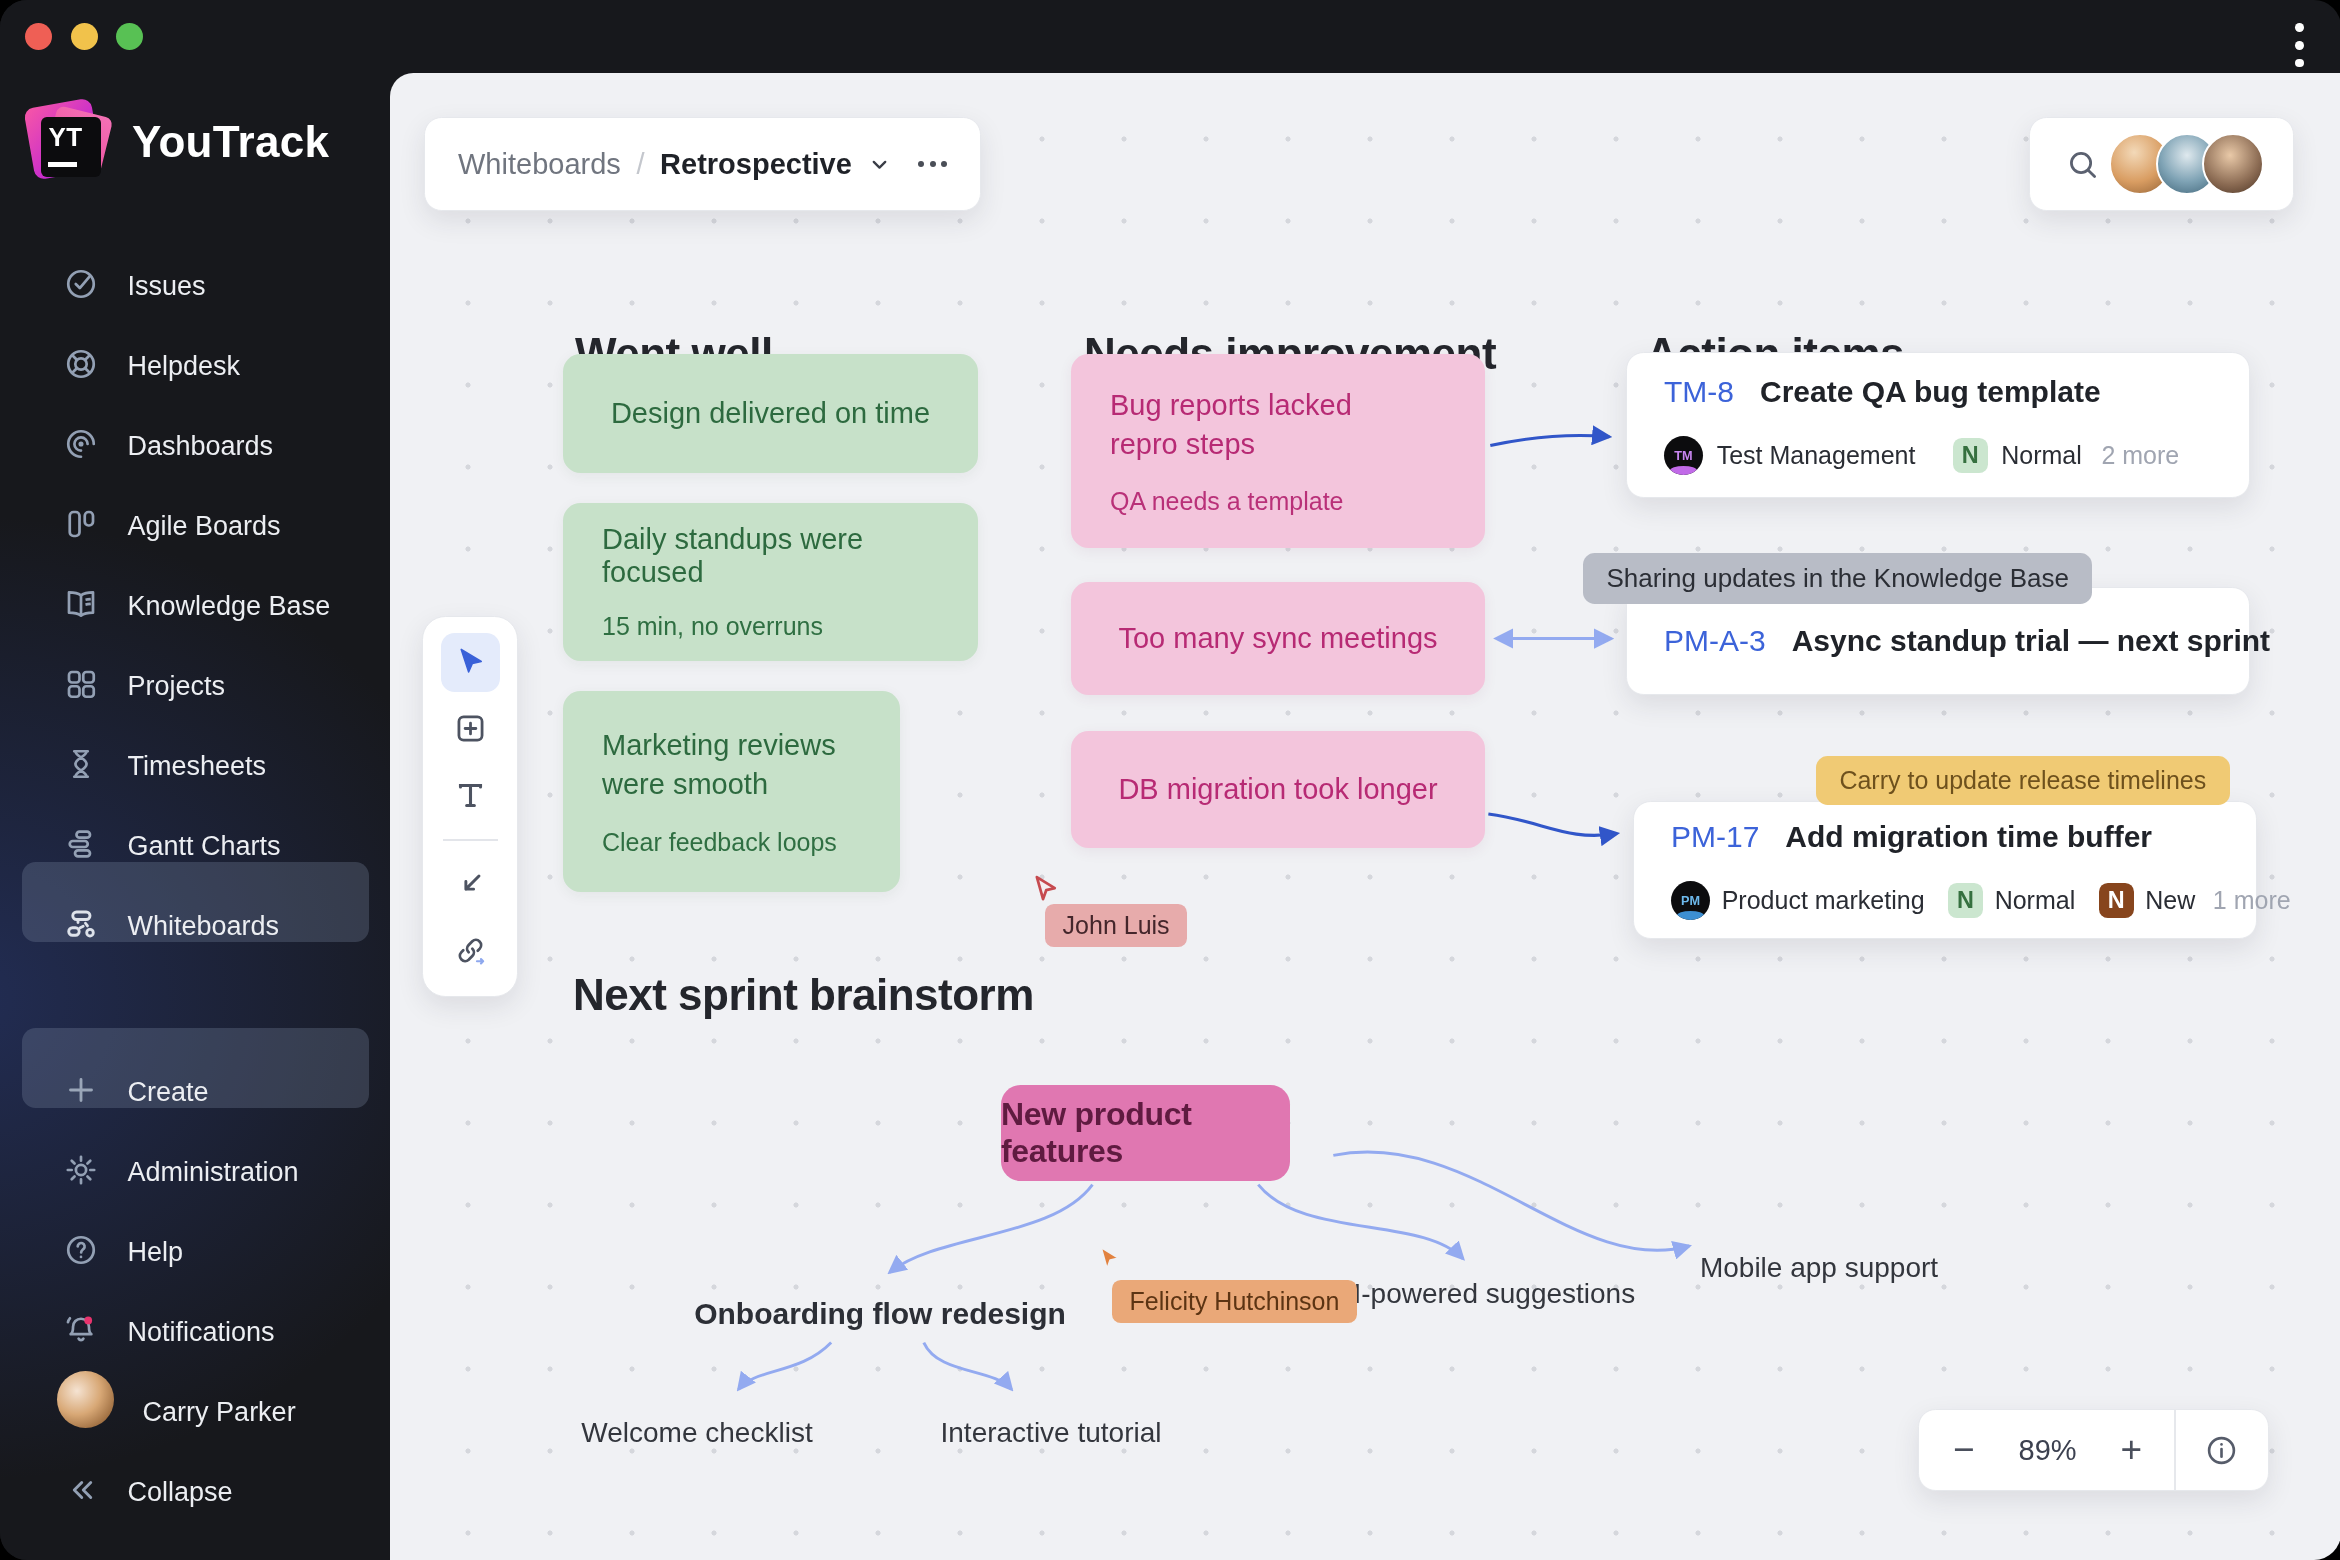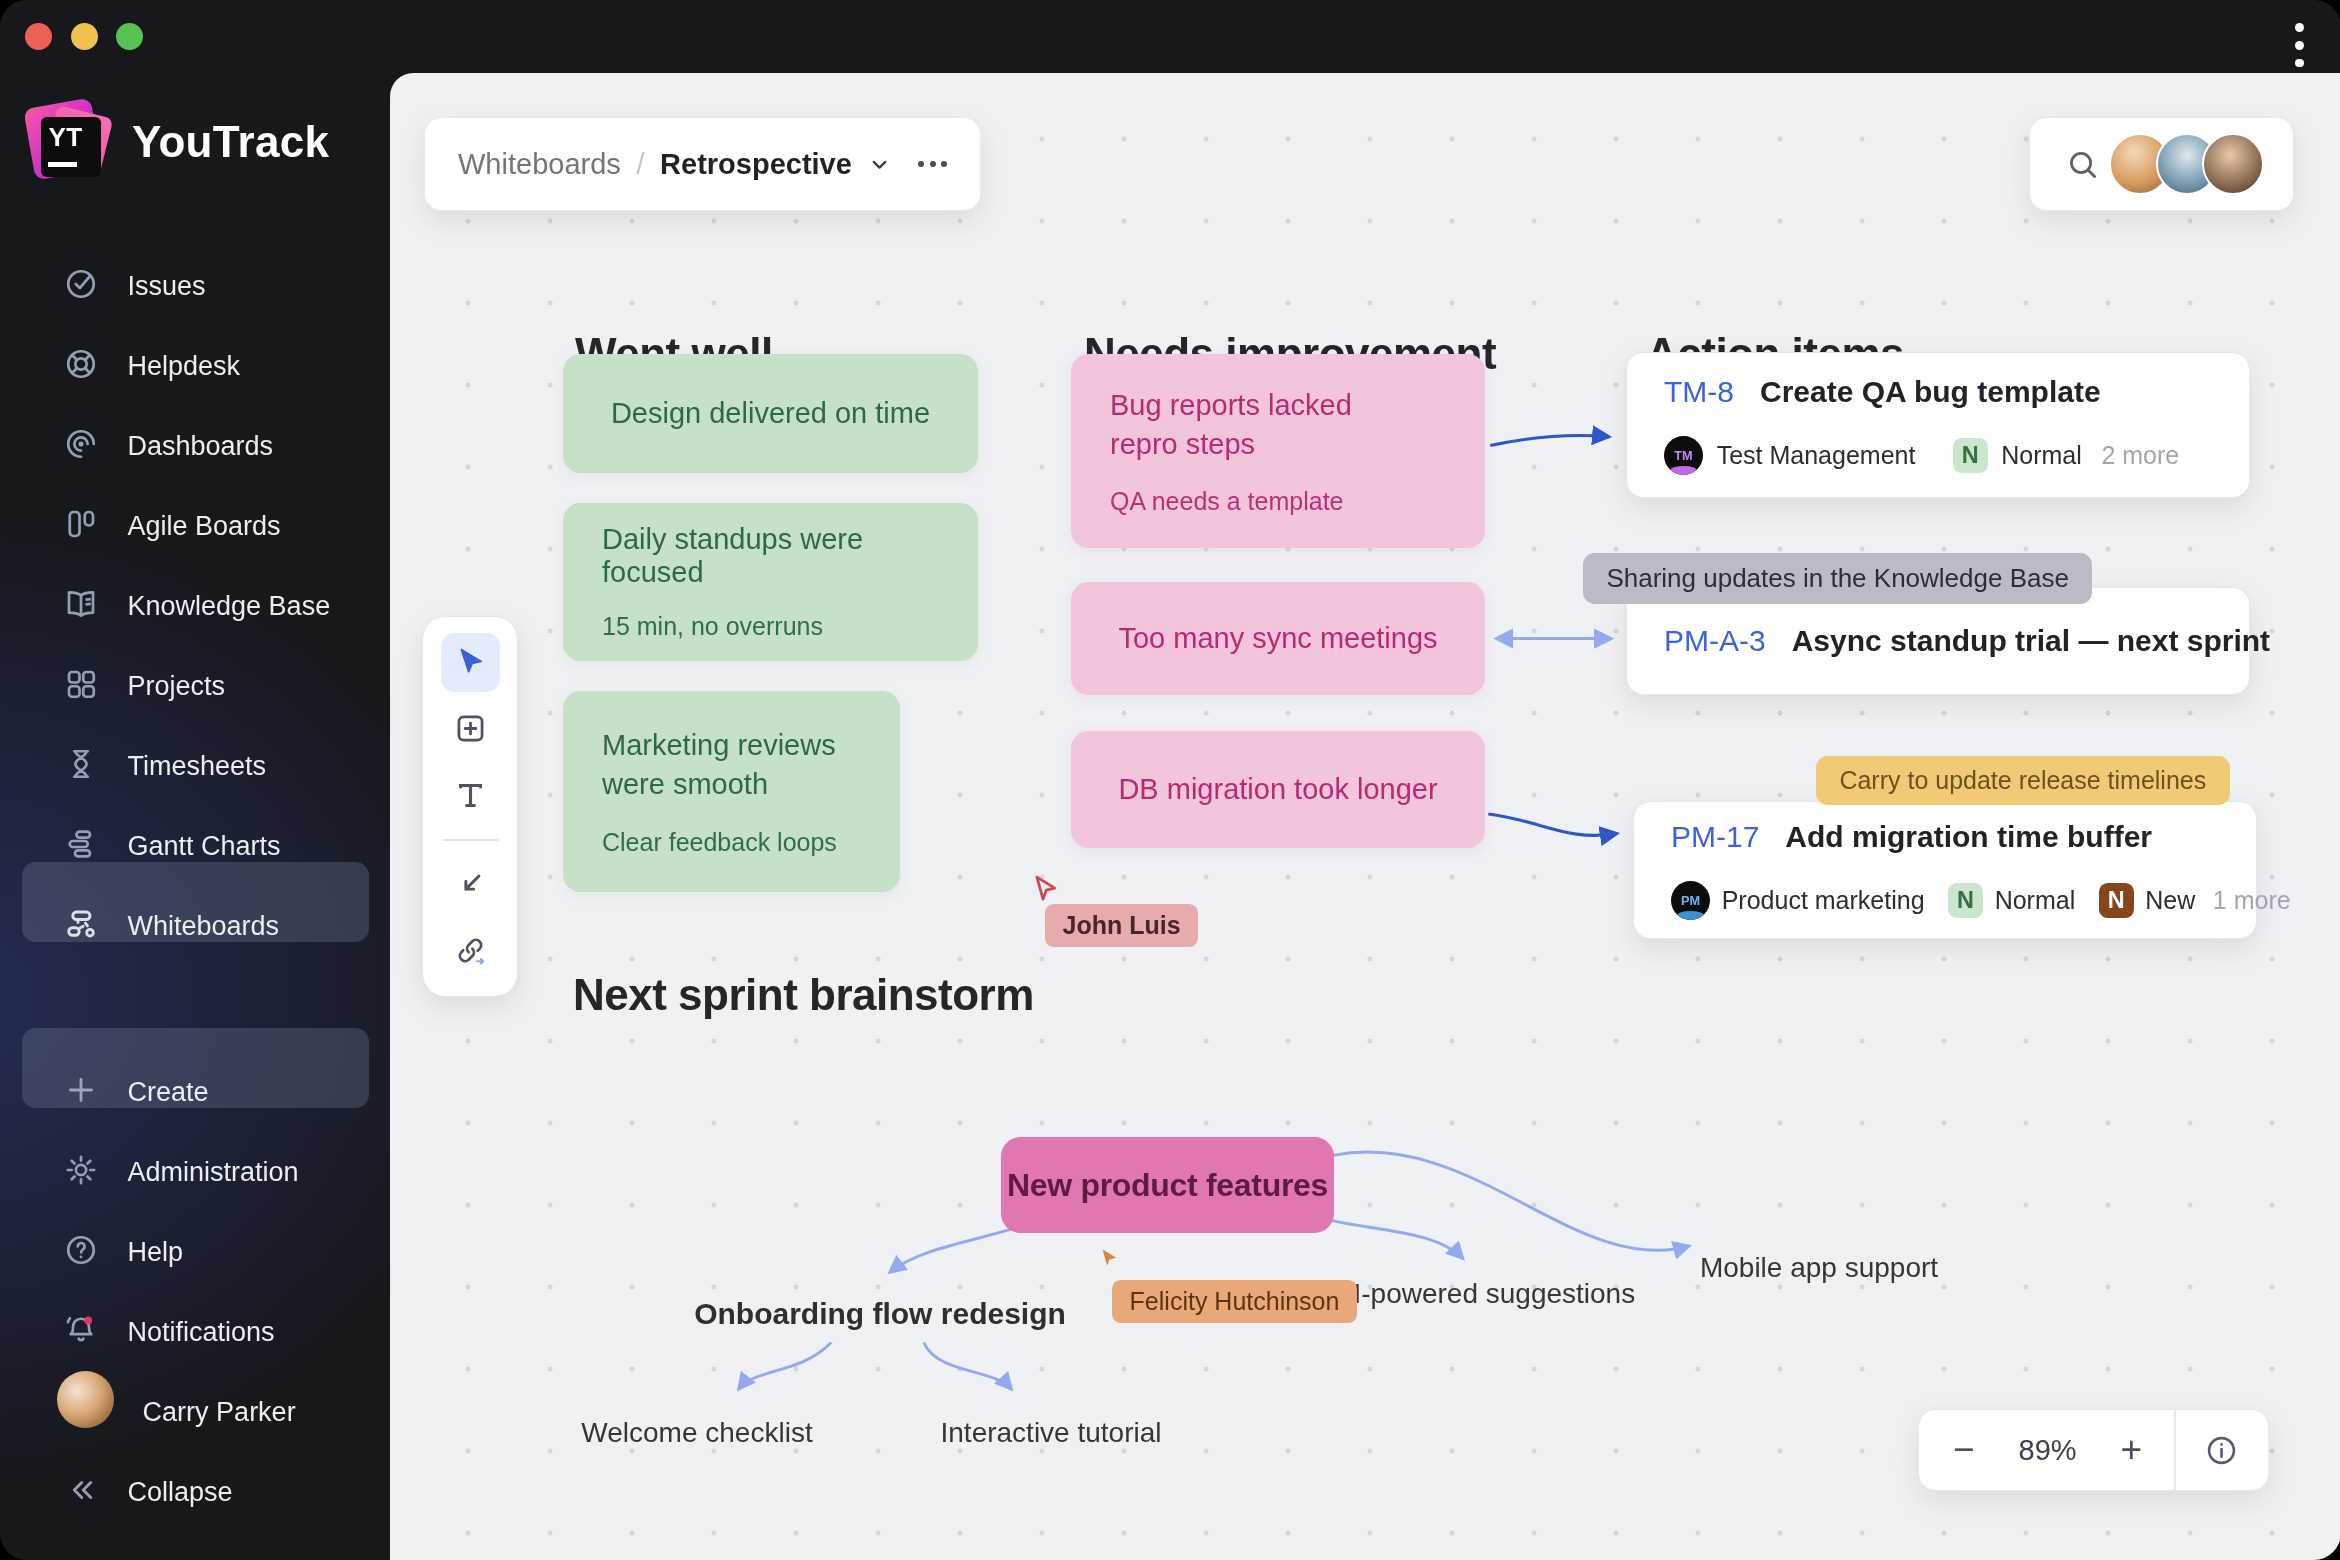"John Luis" div.abs { font-weight: bold -> none }
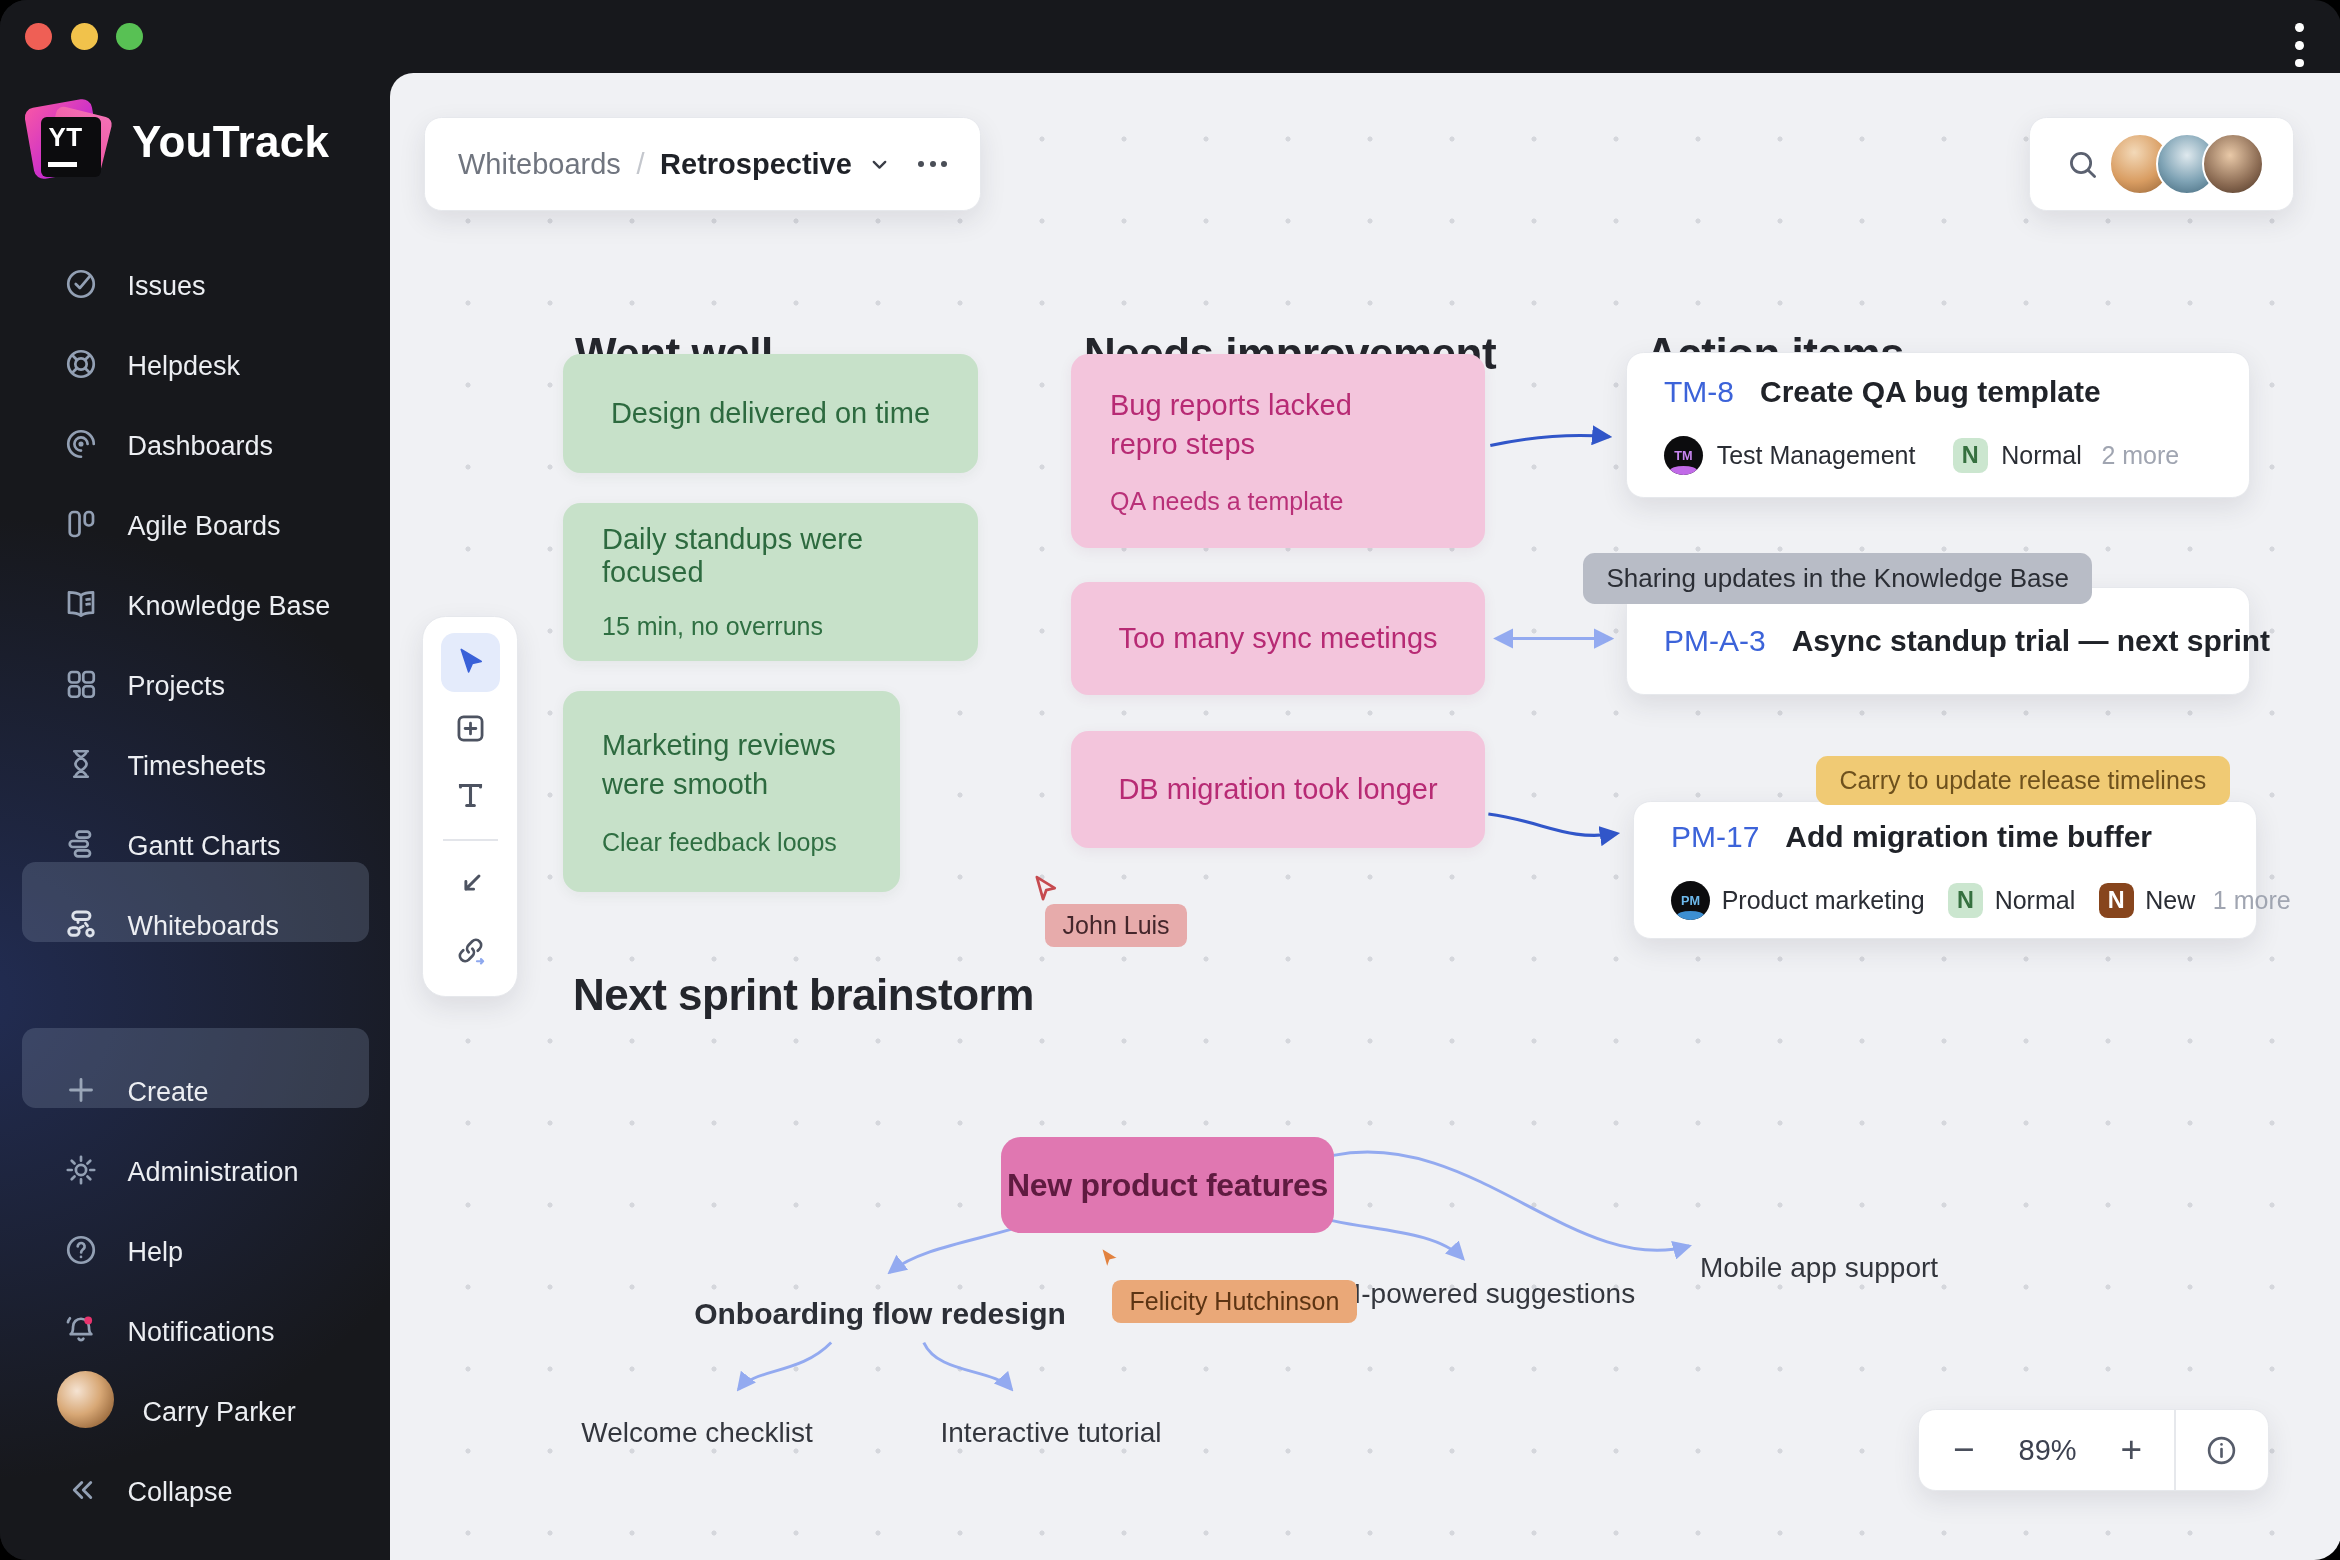"New product features" div.abs { top: 1064px -> 1012px; width: 333px -> 289px }
